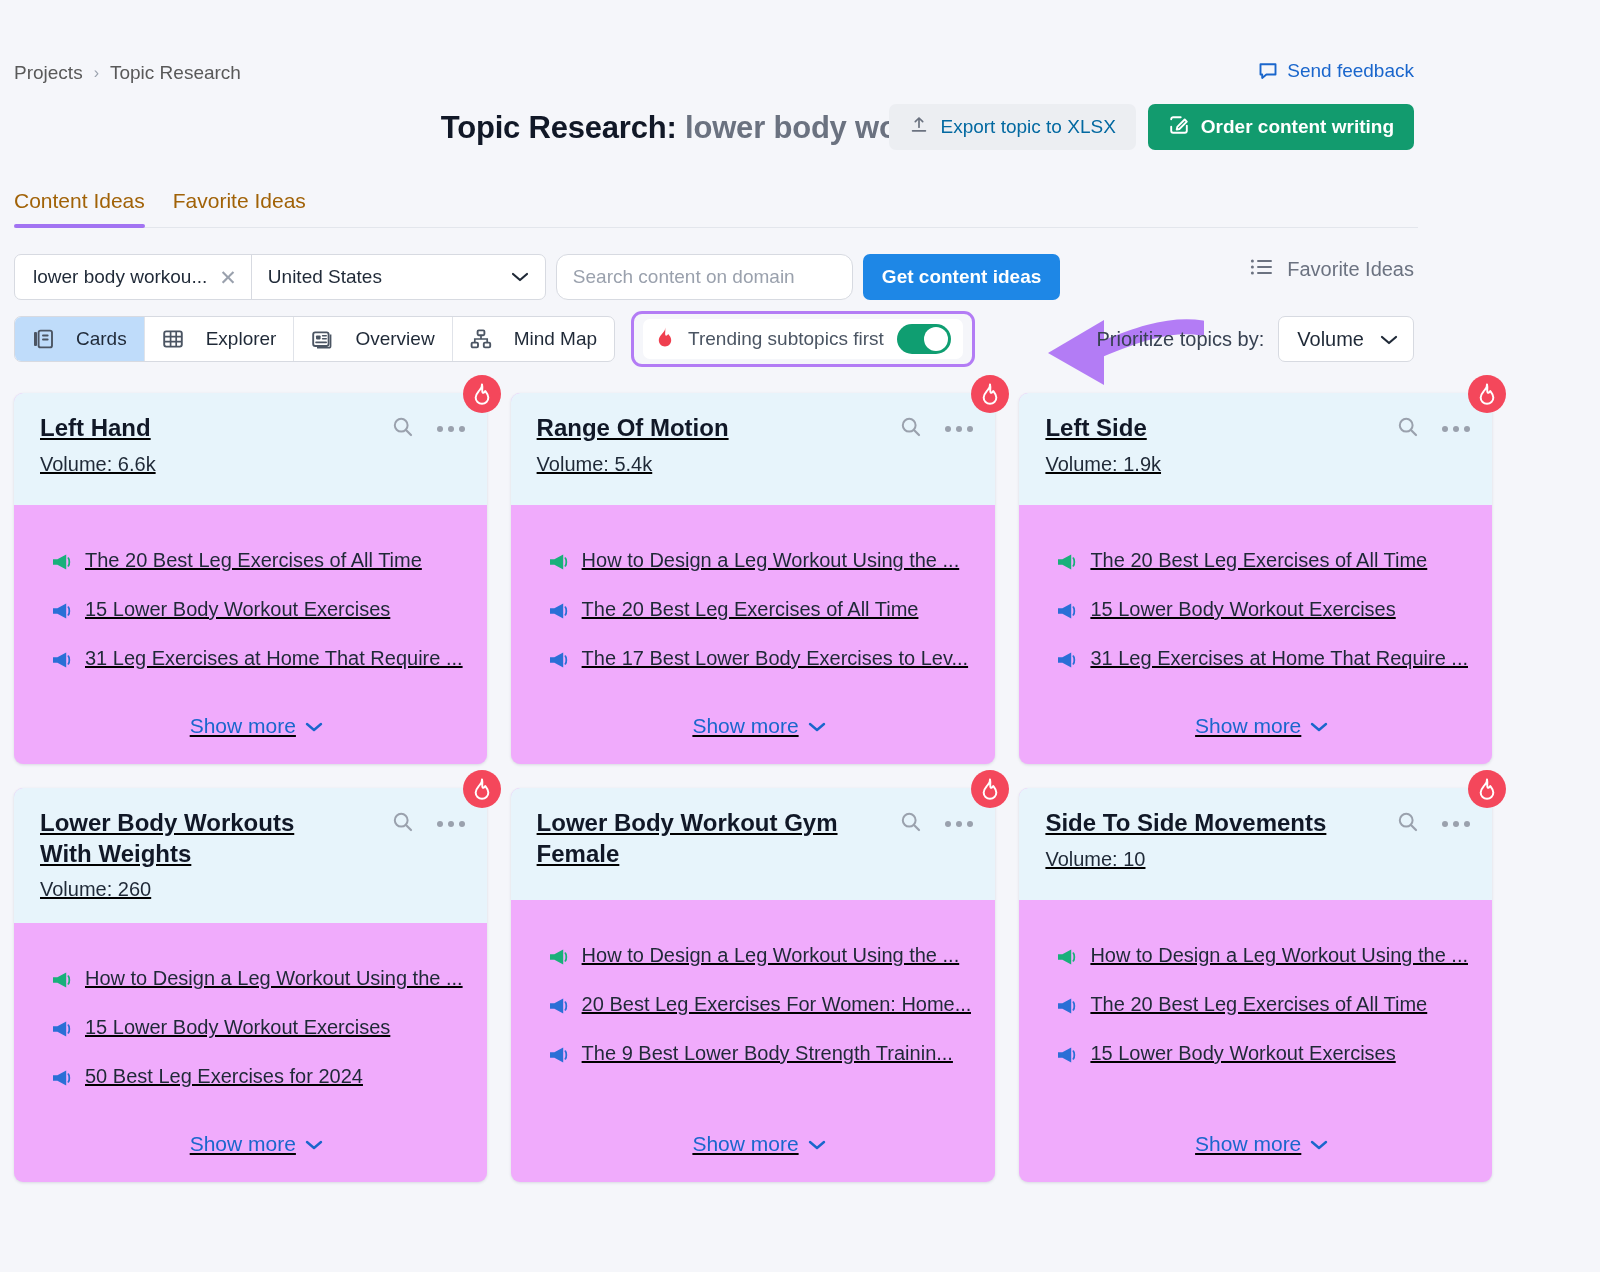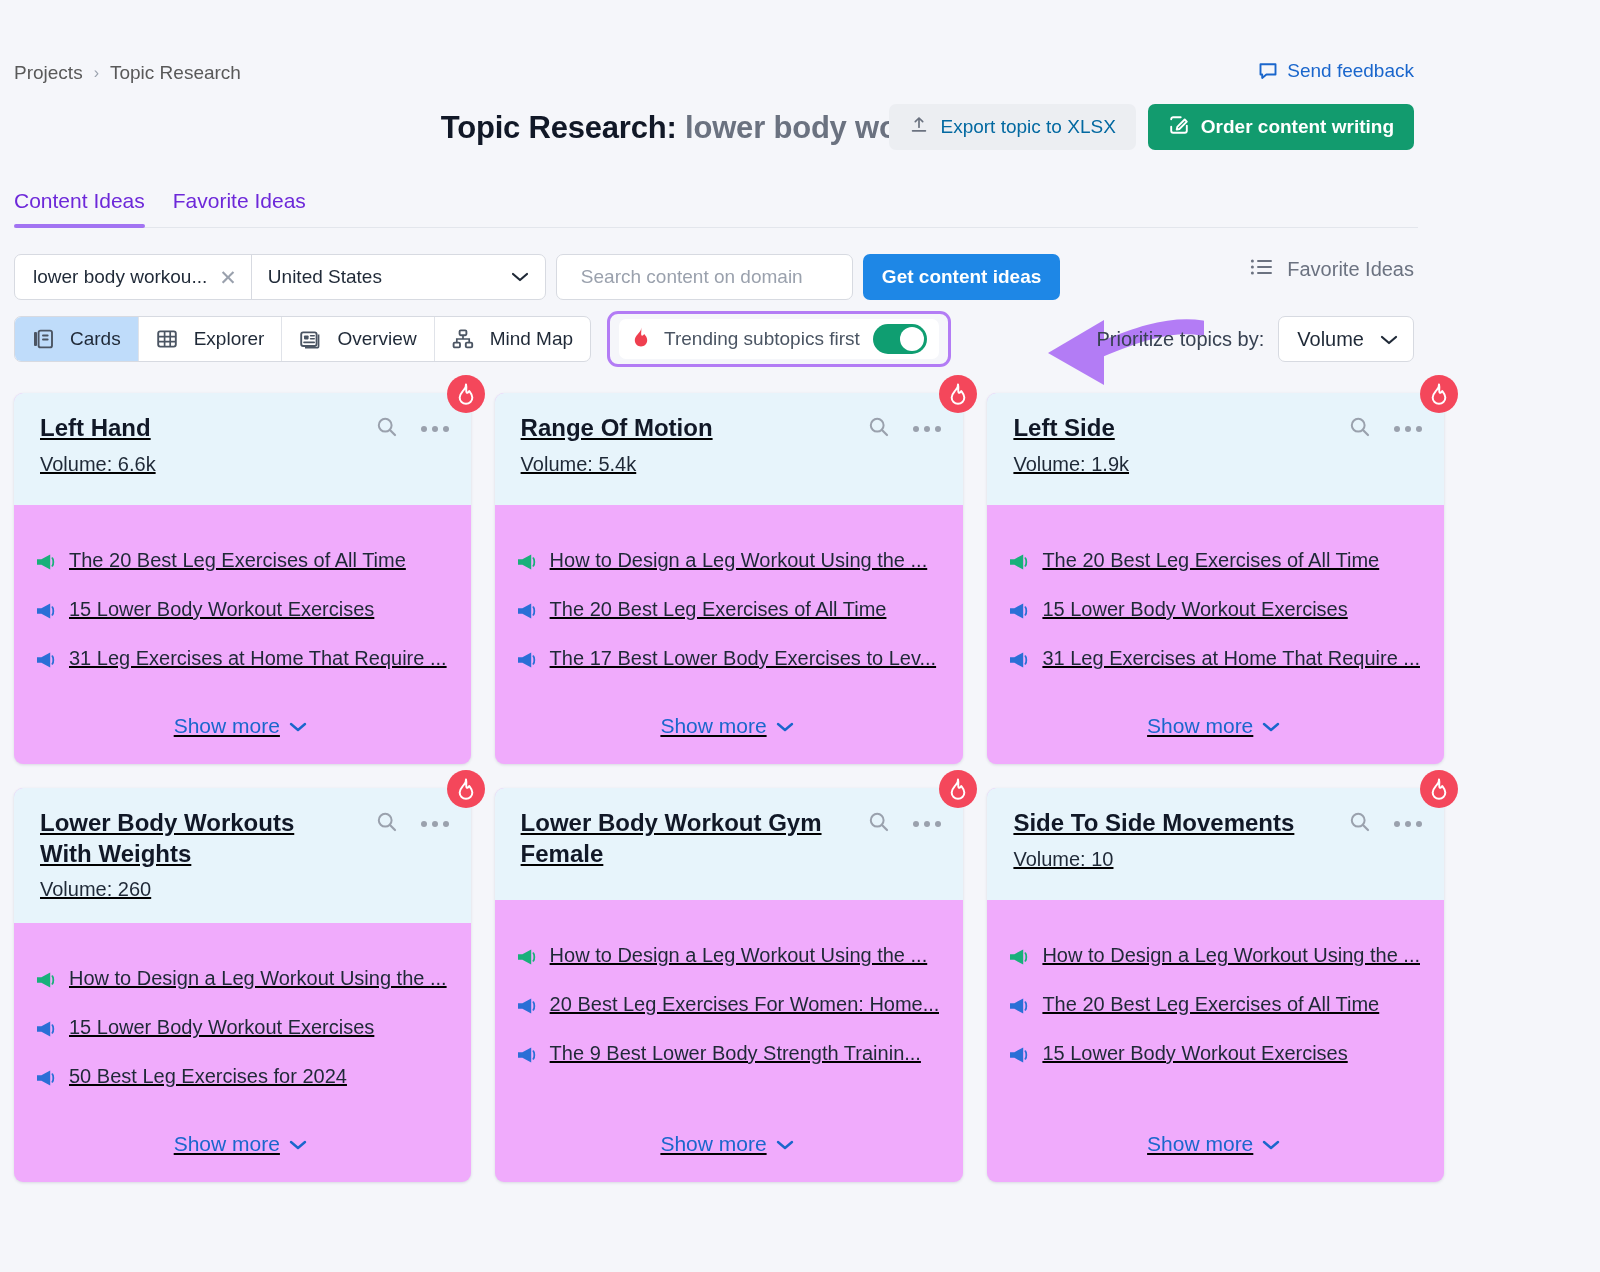"Content Ideas" .tab { color: #6d28d9 -> #a16207 }
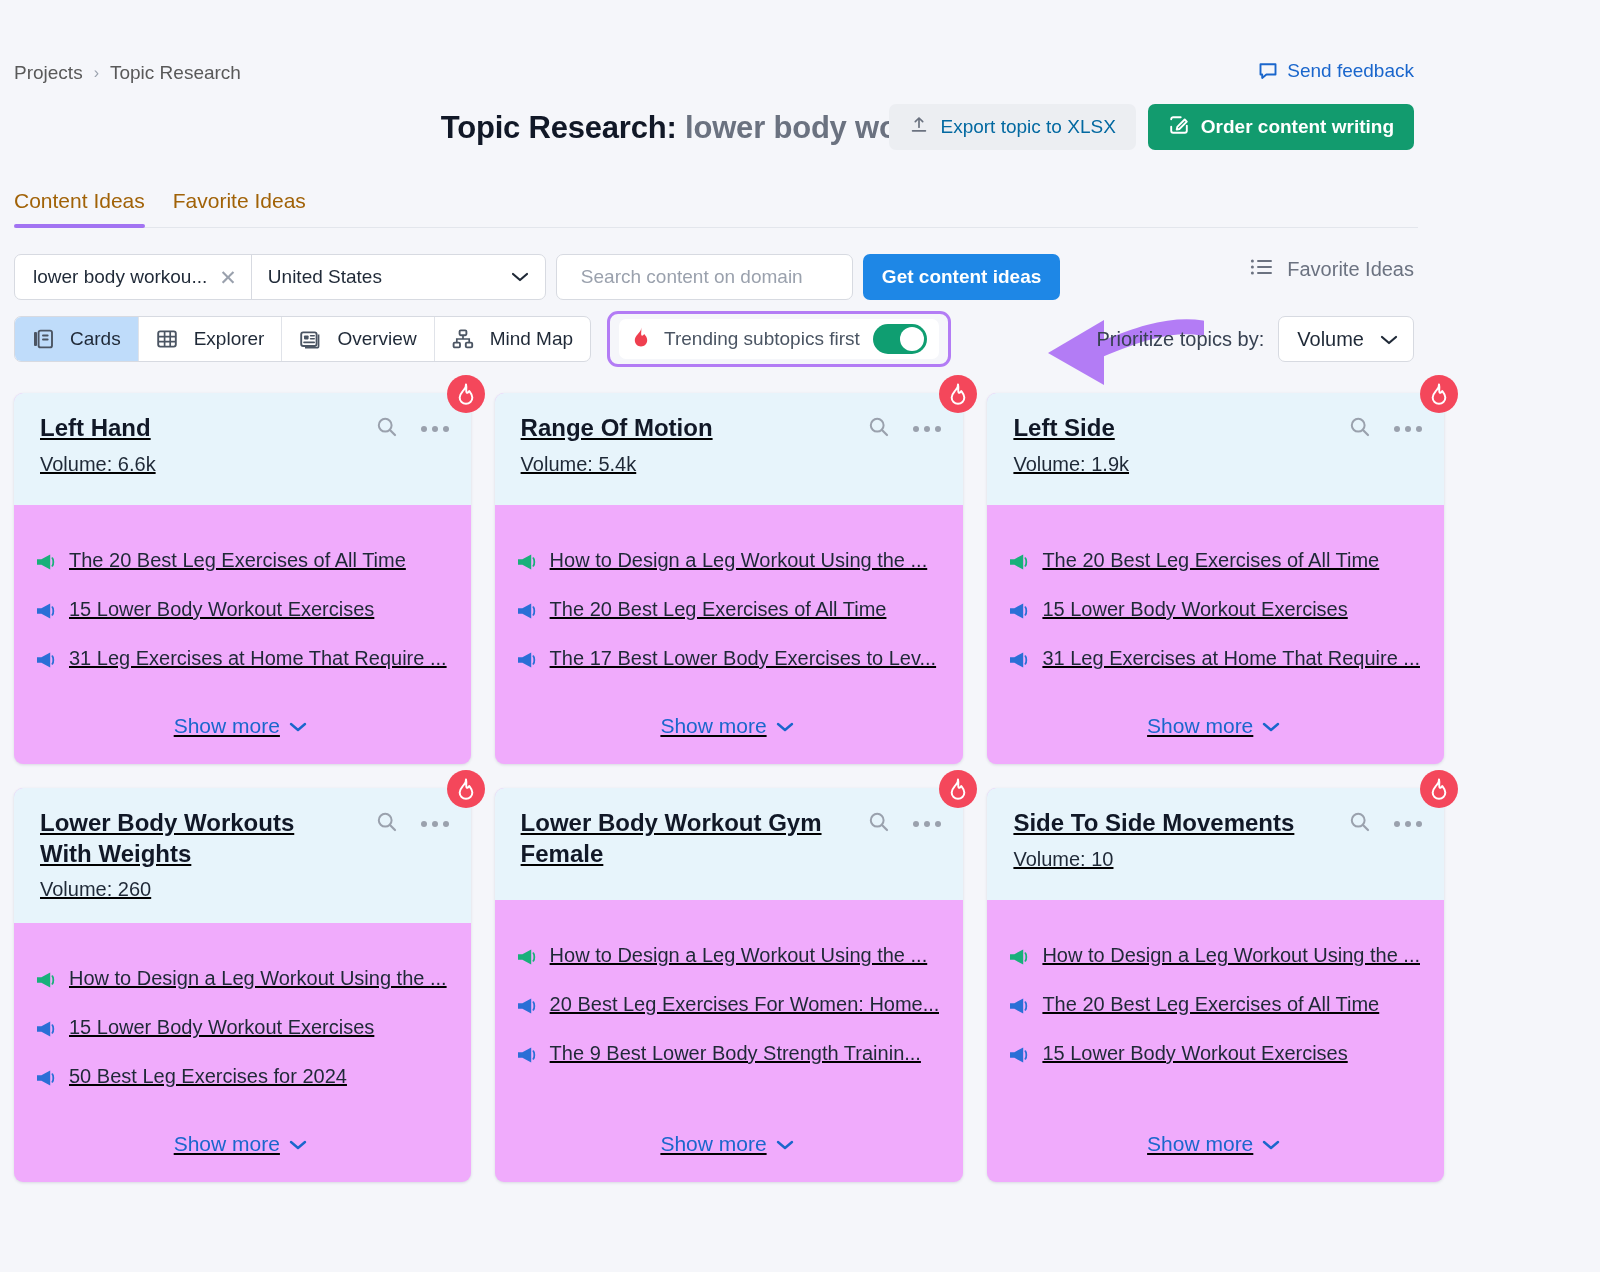"Search content on domain" .domain-input { border-radius: 7px -> 12px; padding: 0 24px -> 0 16px }
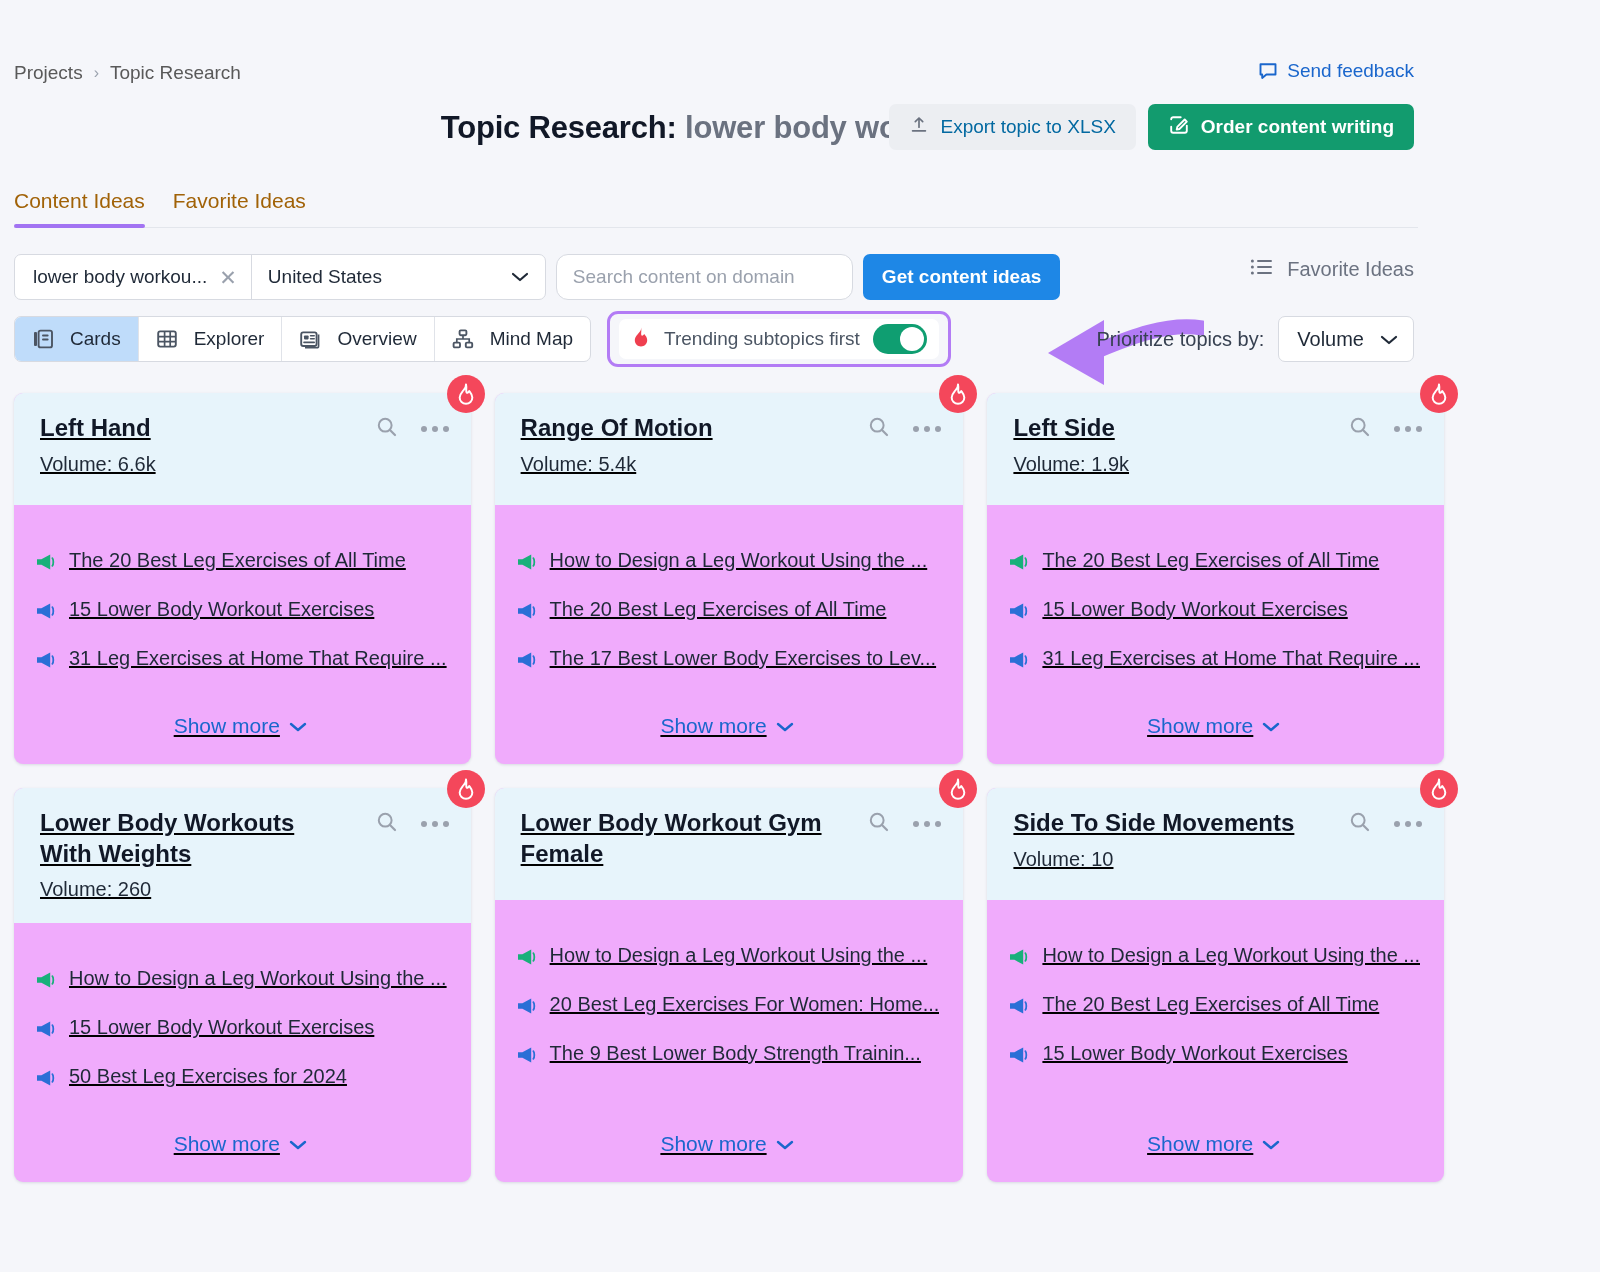"Cards" .seg { gap: 16px -> 22px }
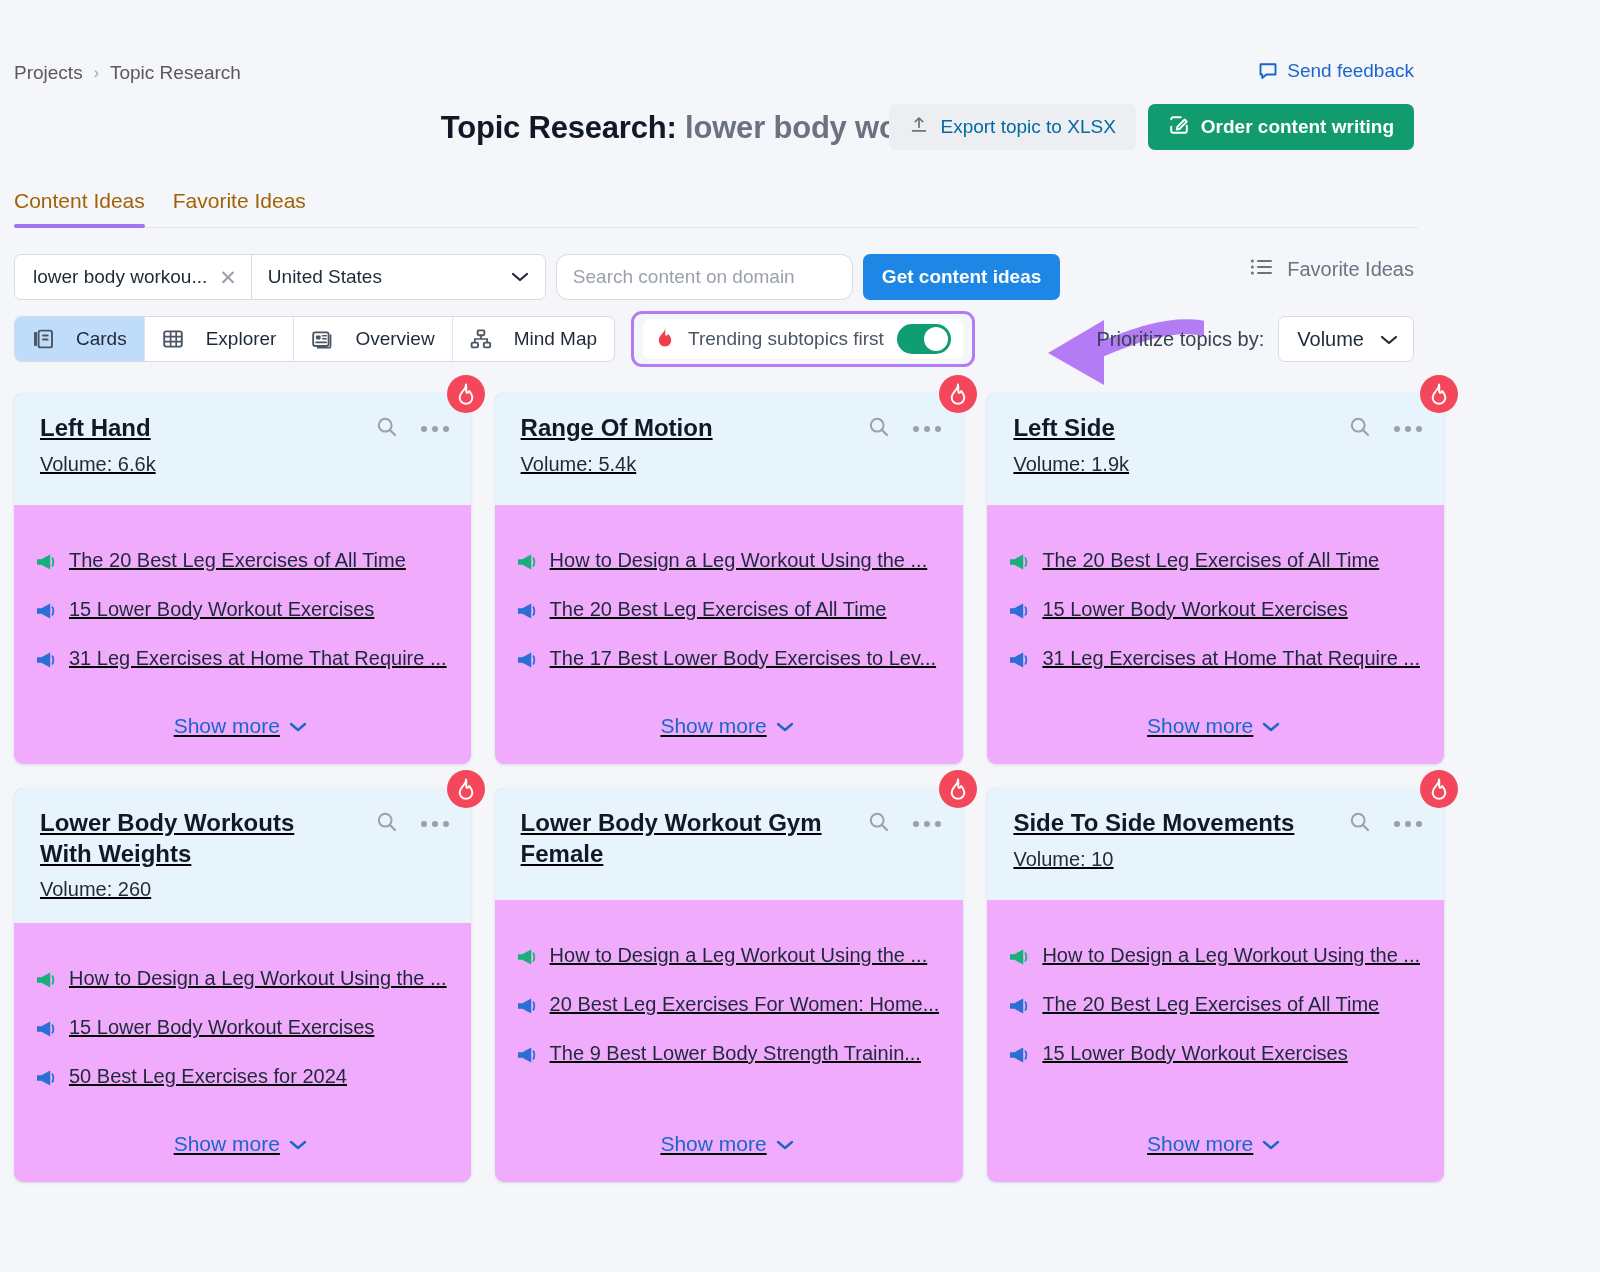"The 20 Best Leg Exercises" .card-body { padding: 44px 24px 0 20px -> 44px 24px 0 36px }
